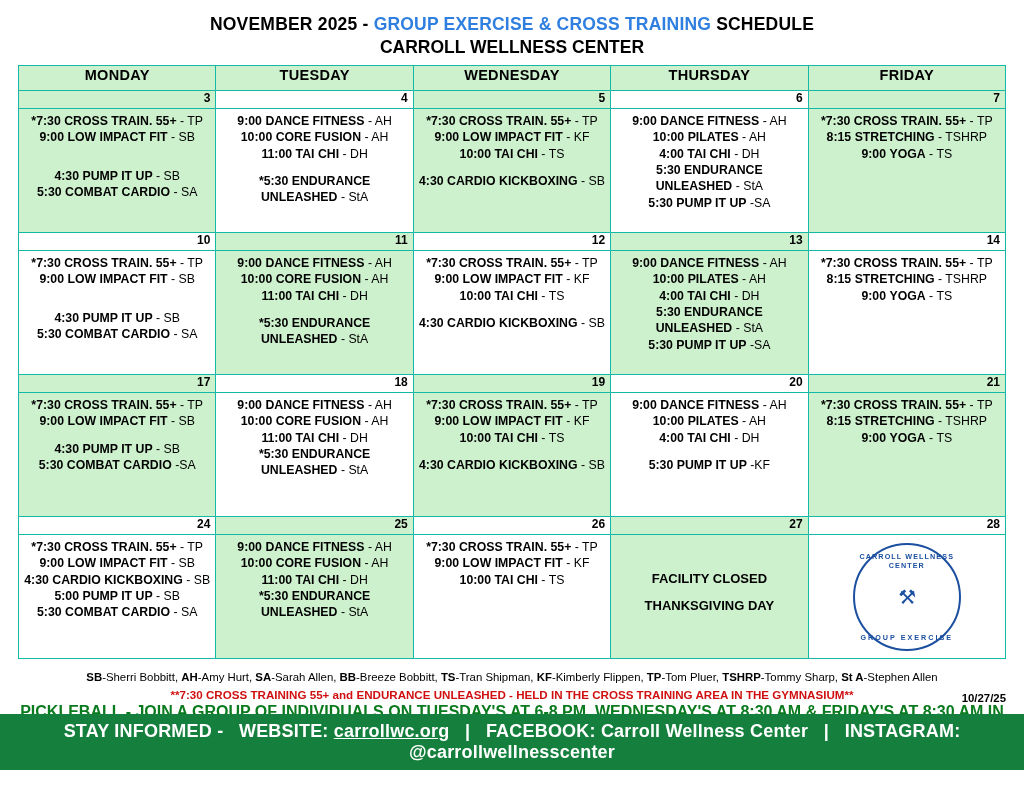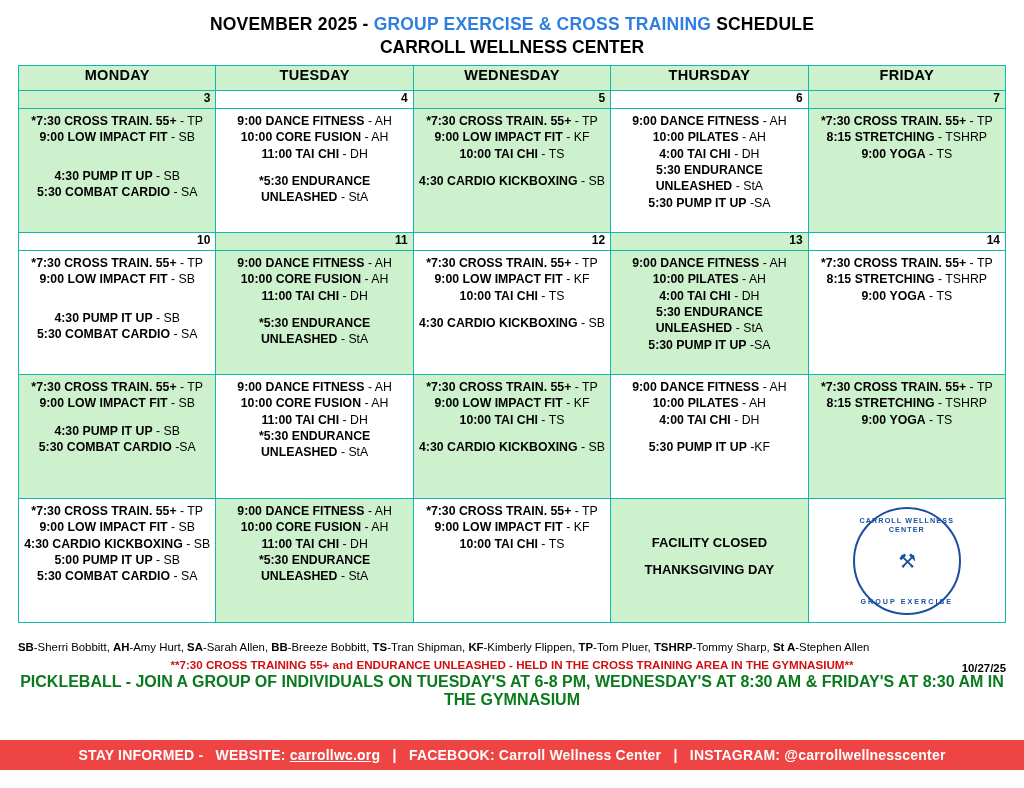"17" tr { html: none -> <tr> <td>17</td> <td>18</td> <td>19</td> <td>20</td> <td>21</td> </tr> }
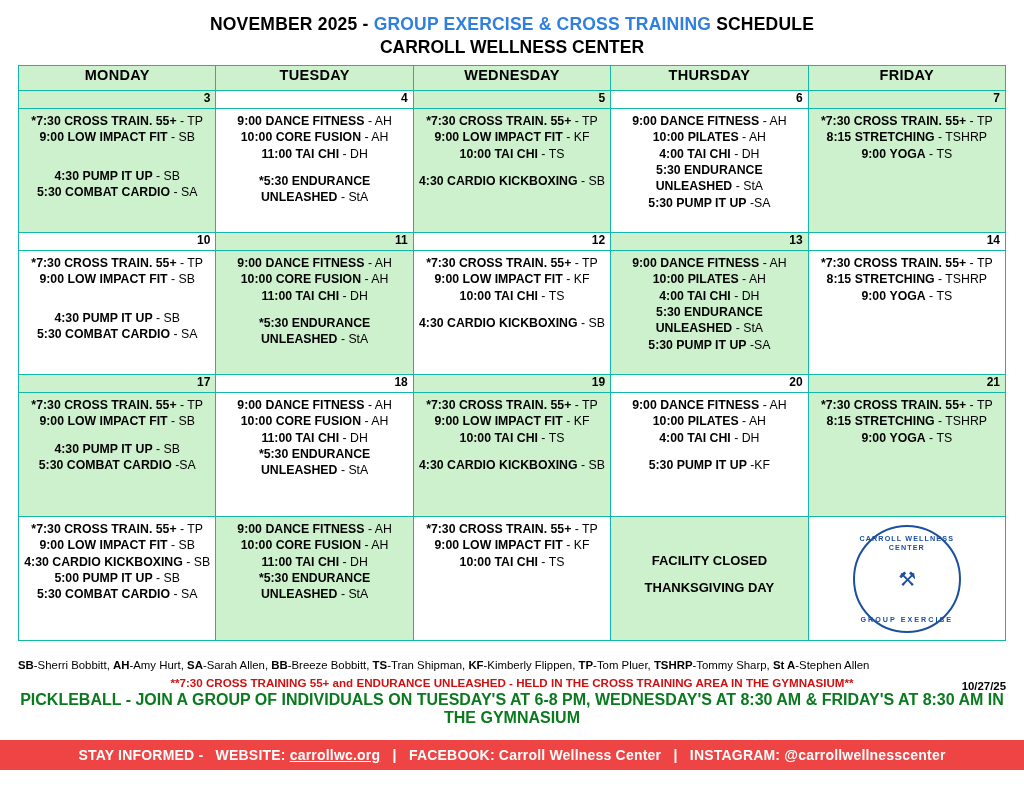"24" tr { html: none -> <tr> <td>24</td> <td>25</td> <td>26</td> <td>27</td> <td>28</td> </tr> }
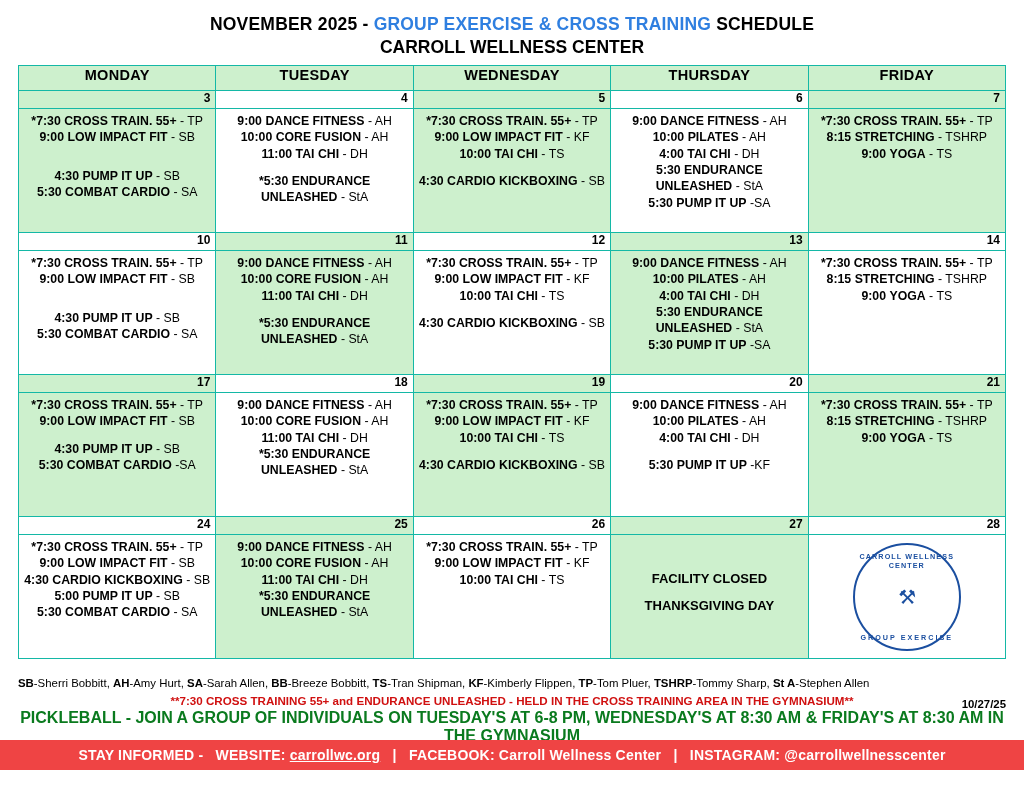"SB-Sherri Bobbitt, AH-Amy Hurt, SA-Sarah" .legend { margin-top: 16px -> 10px; text-align: none -> center }
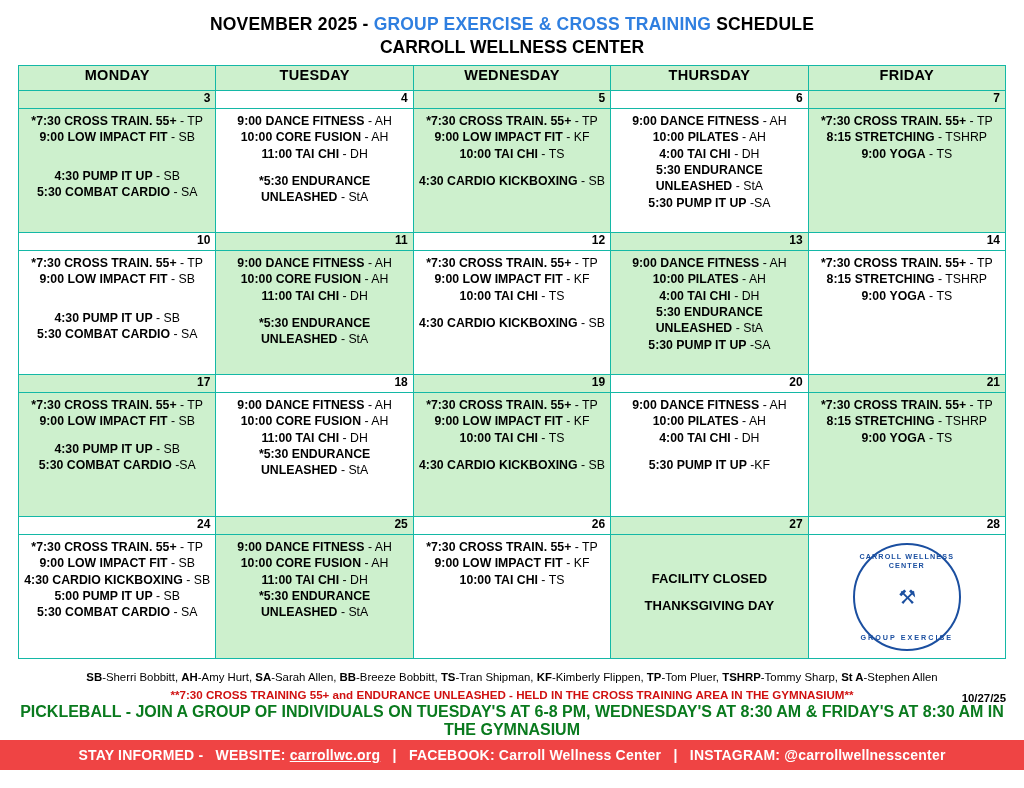"STAY INFORMED - WEBSITE: carrollwc.org" .bluebar { background: #ef4444 -> #15803d; font-size: 14px -> 18px }
